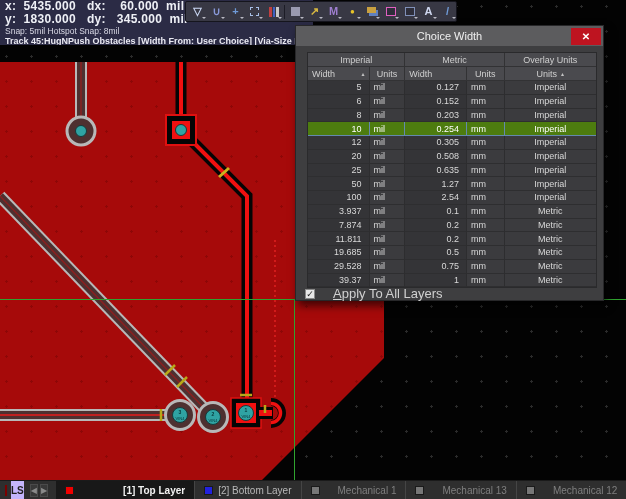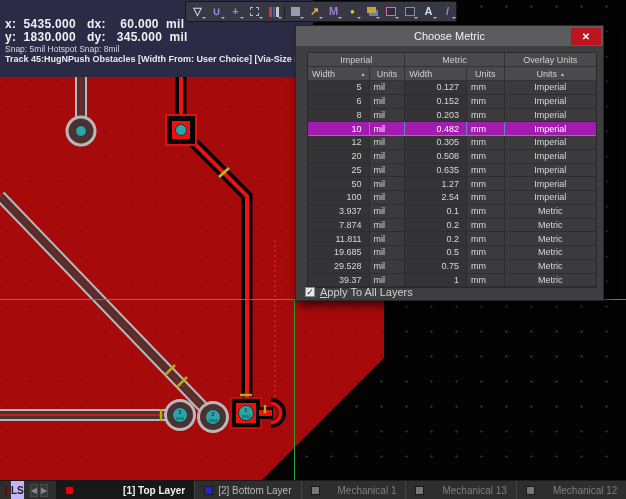"x: 5435.000 dx: 60.000 mil" #hud { height: 77px -> 45px; padding: 18px 0 0 5px -> 0 0 0 5px }
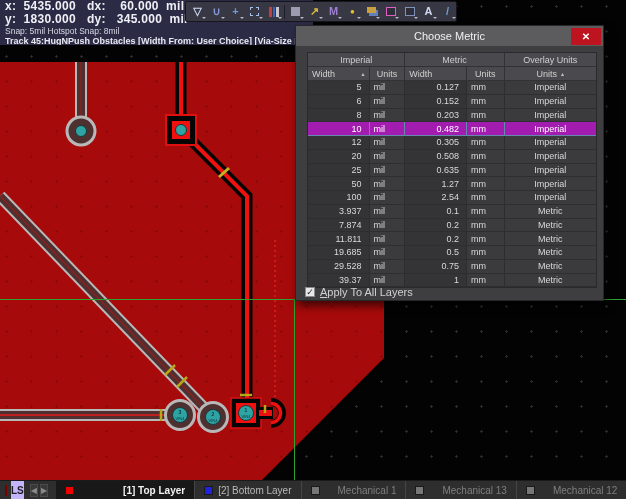"Choose Metric" div { text: Choose Metric -> Choice Width }
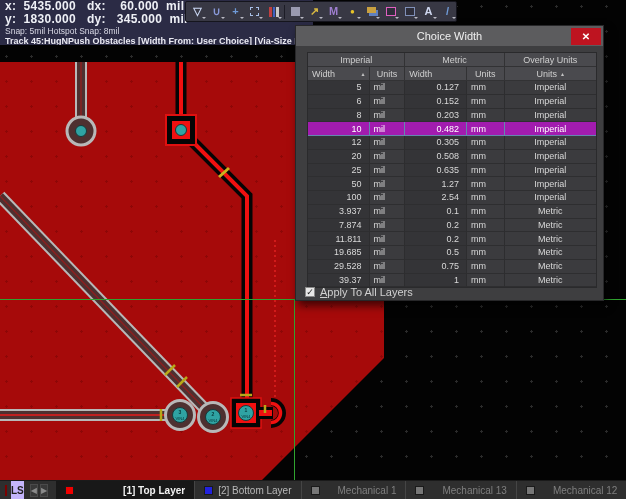"10" .trow.sel > div { background: #a21caf -> #4d7c0f }
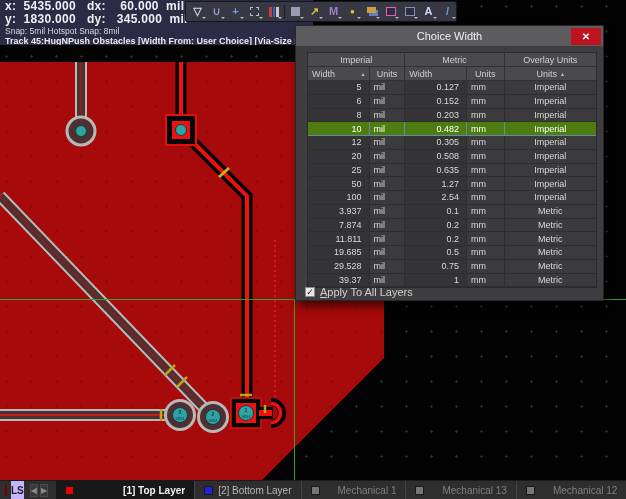"0.482" div.cv { text: 0.482 -> 0.254 }
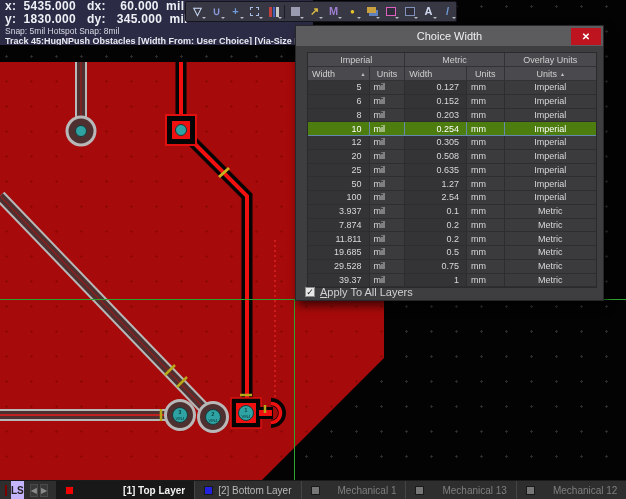"Apply To All Layers" #dlg-check-label { font-size: 11px -> 13px; margin-left: none -> 13px }
